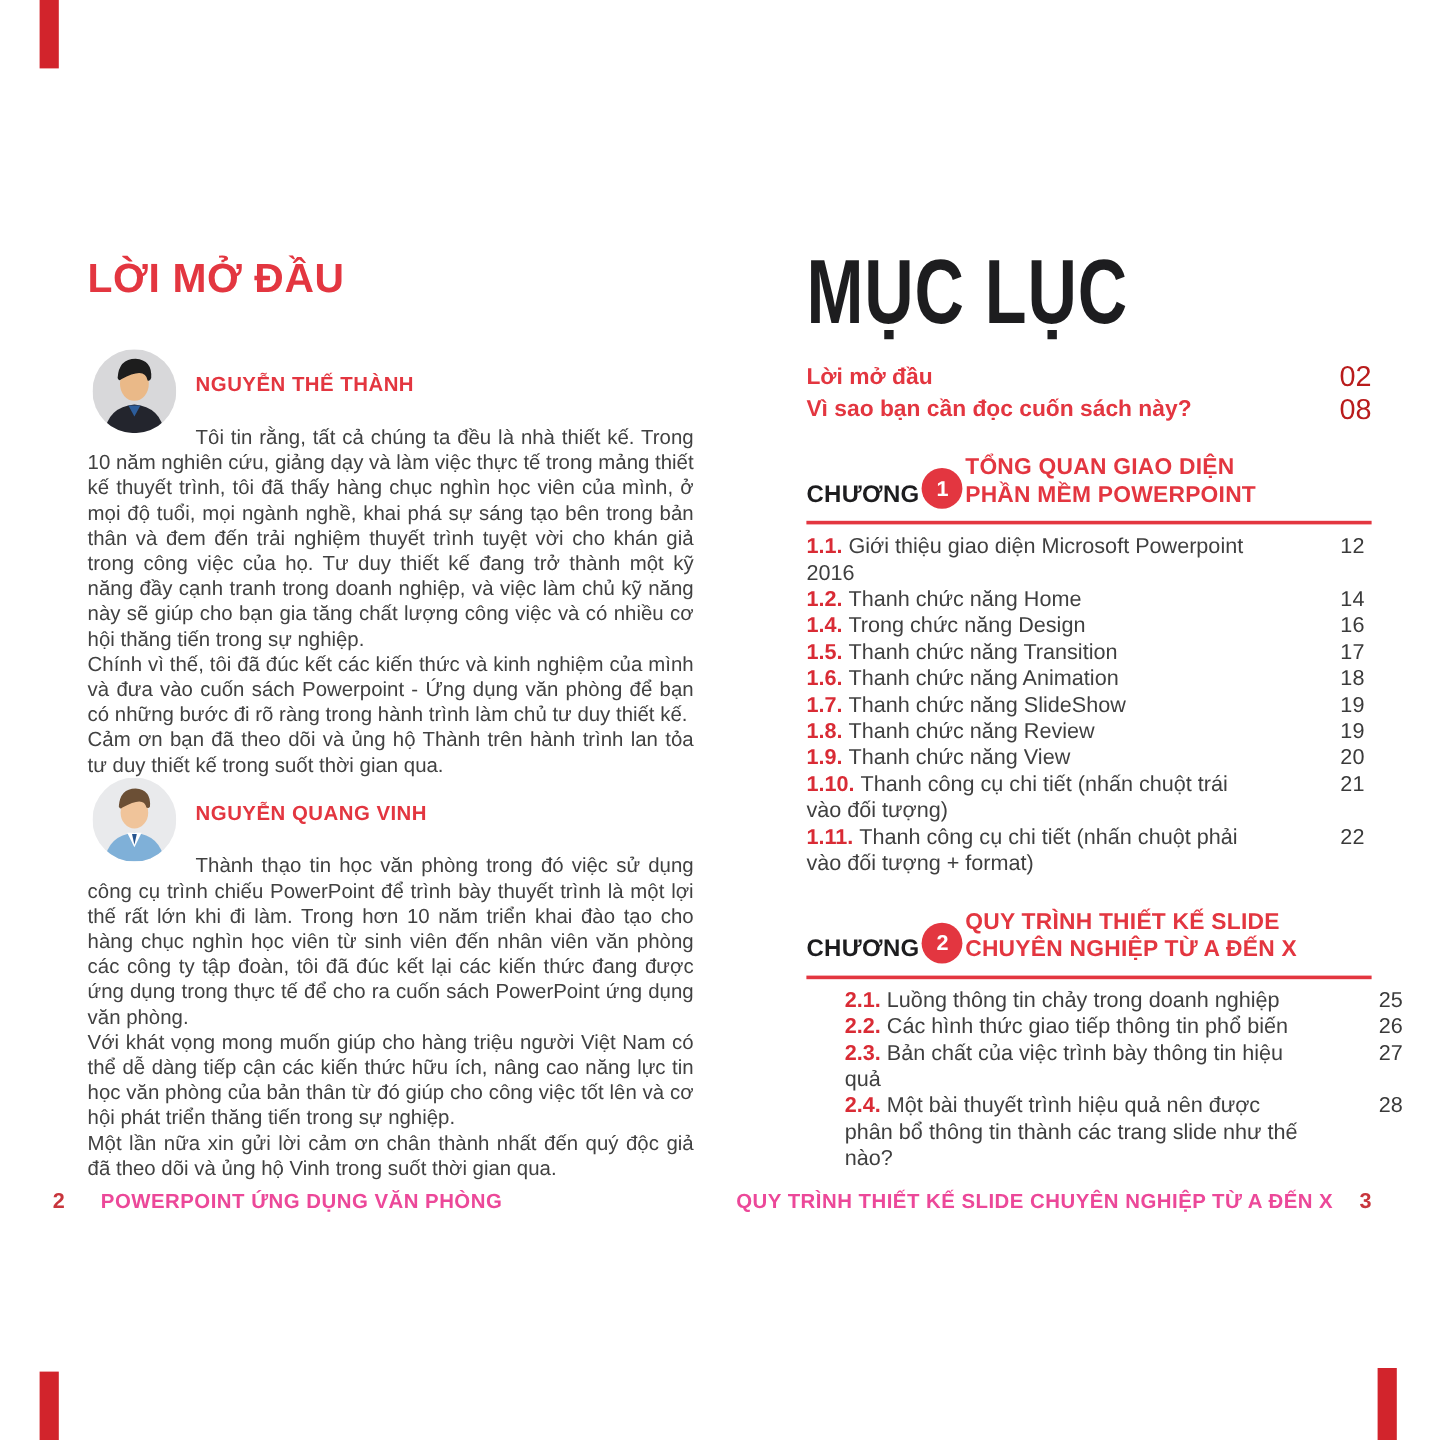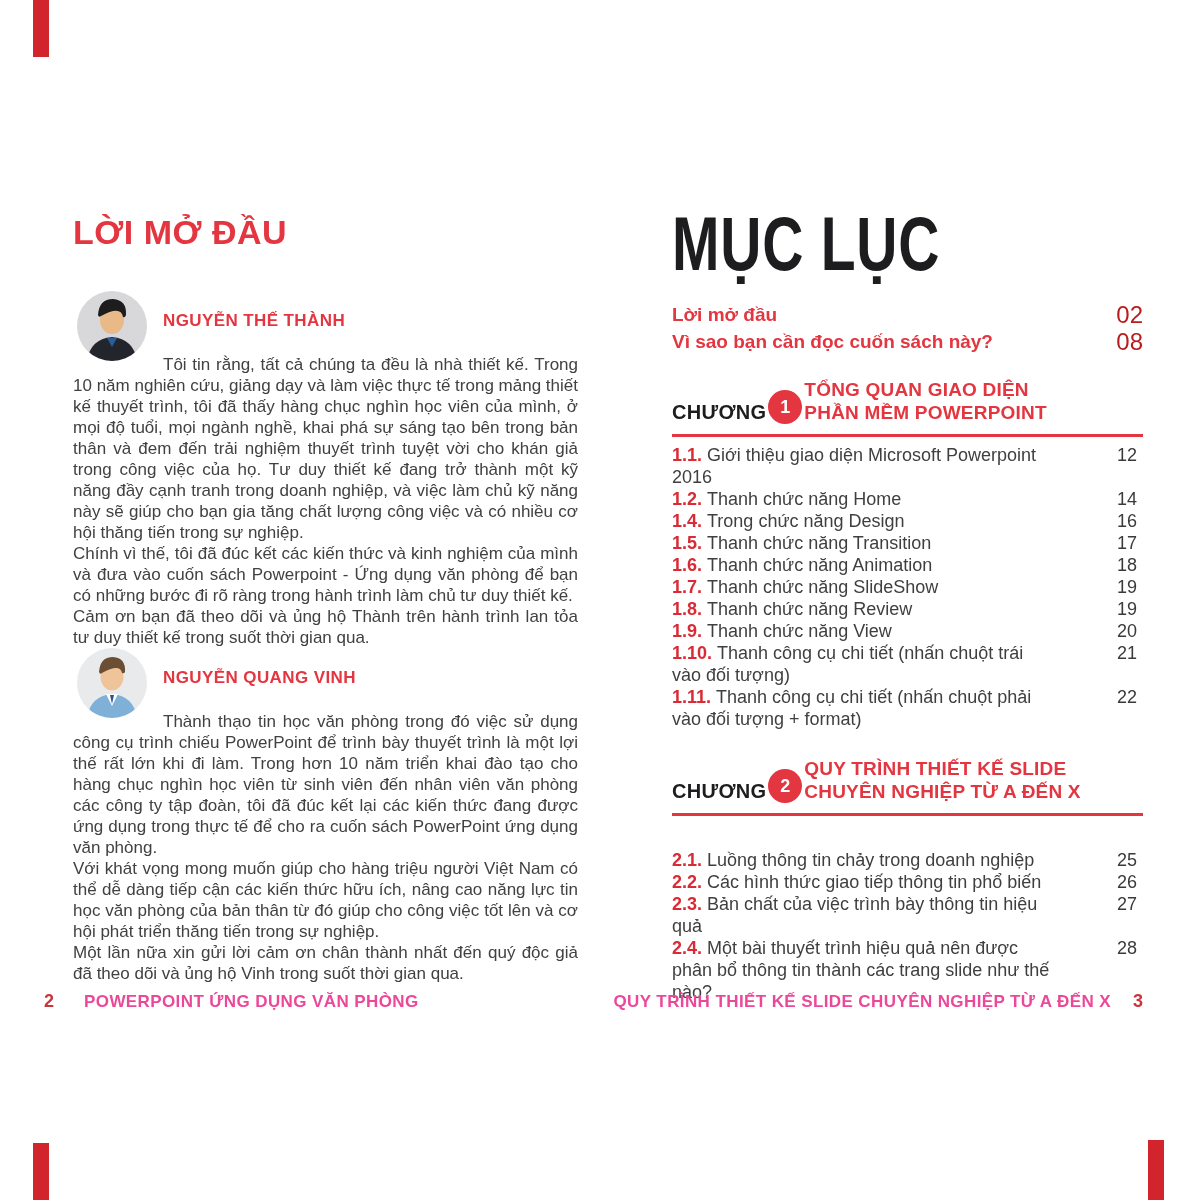"2.1. Luồng thông tin chảy" .toc-2 { margin-left: none -> 32px; top: 849px -> 822px }
